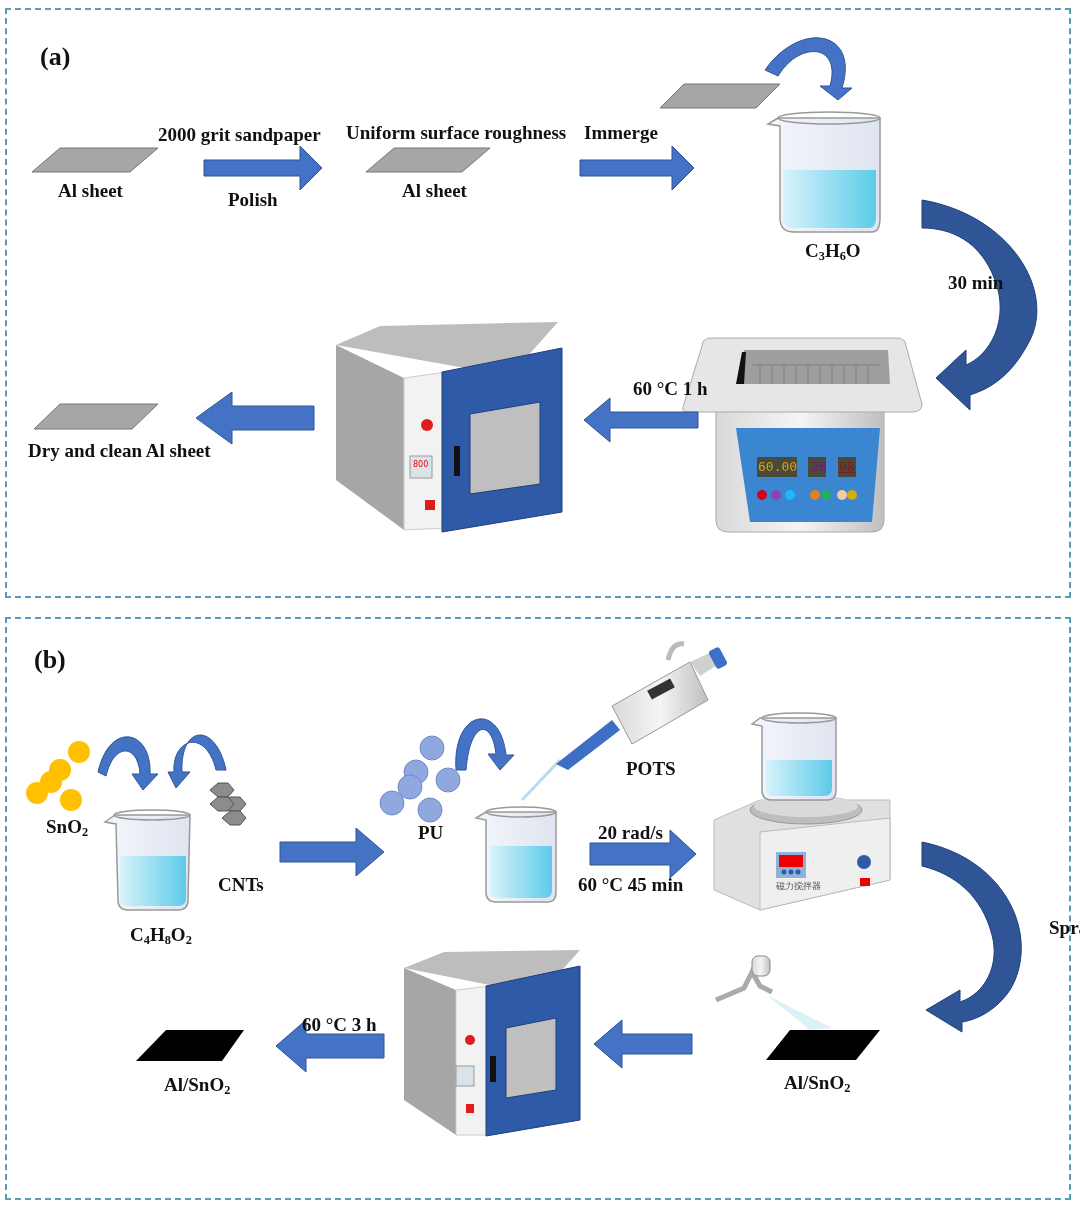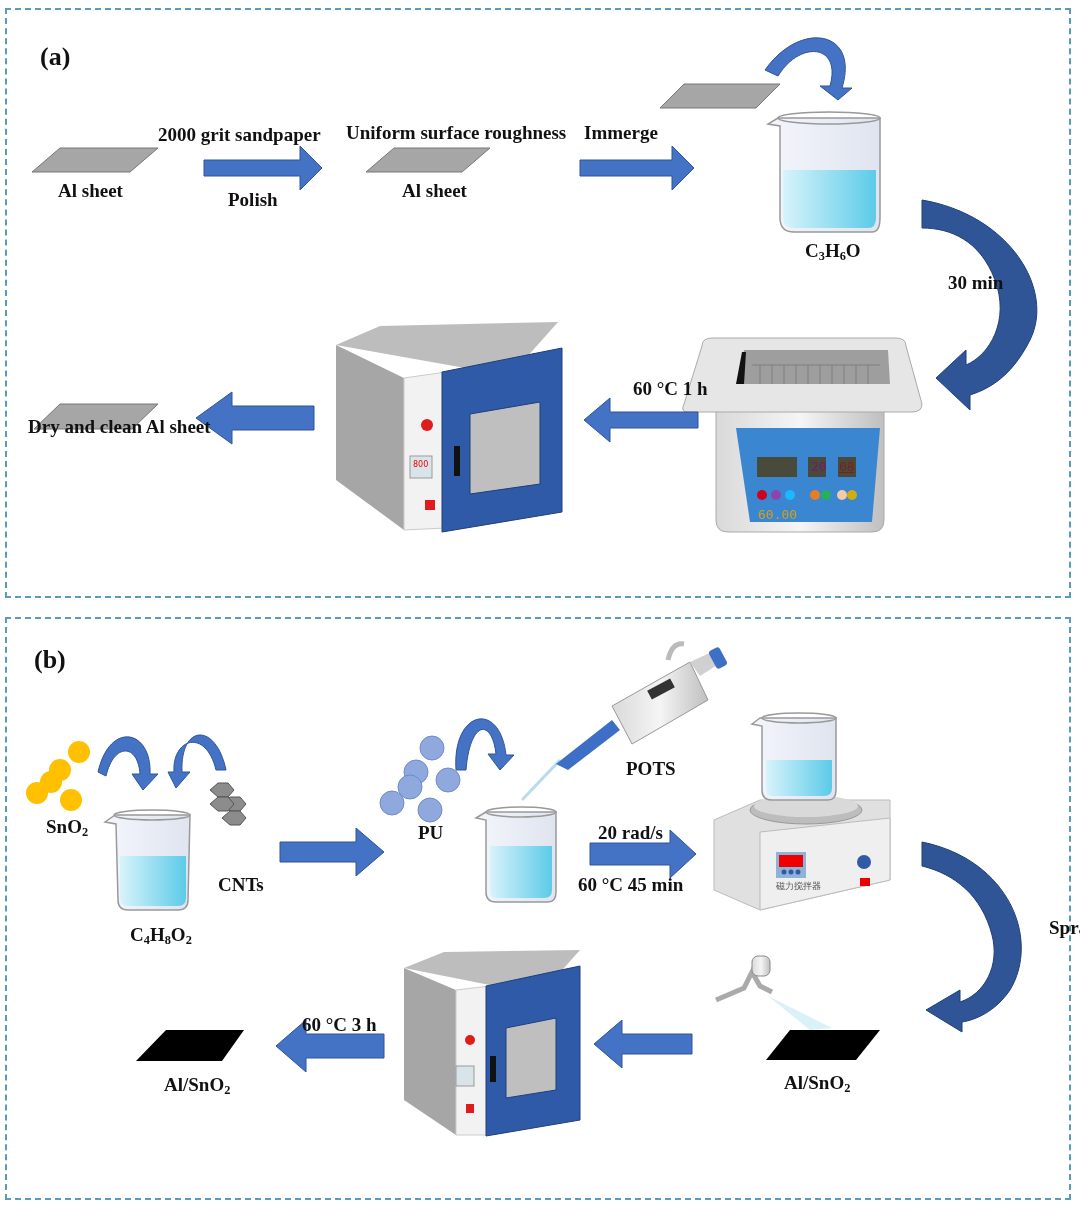"Dry and clean Al sheet" div.lbl { top: 416px -> 440px }
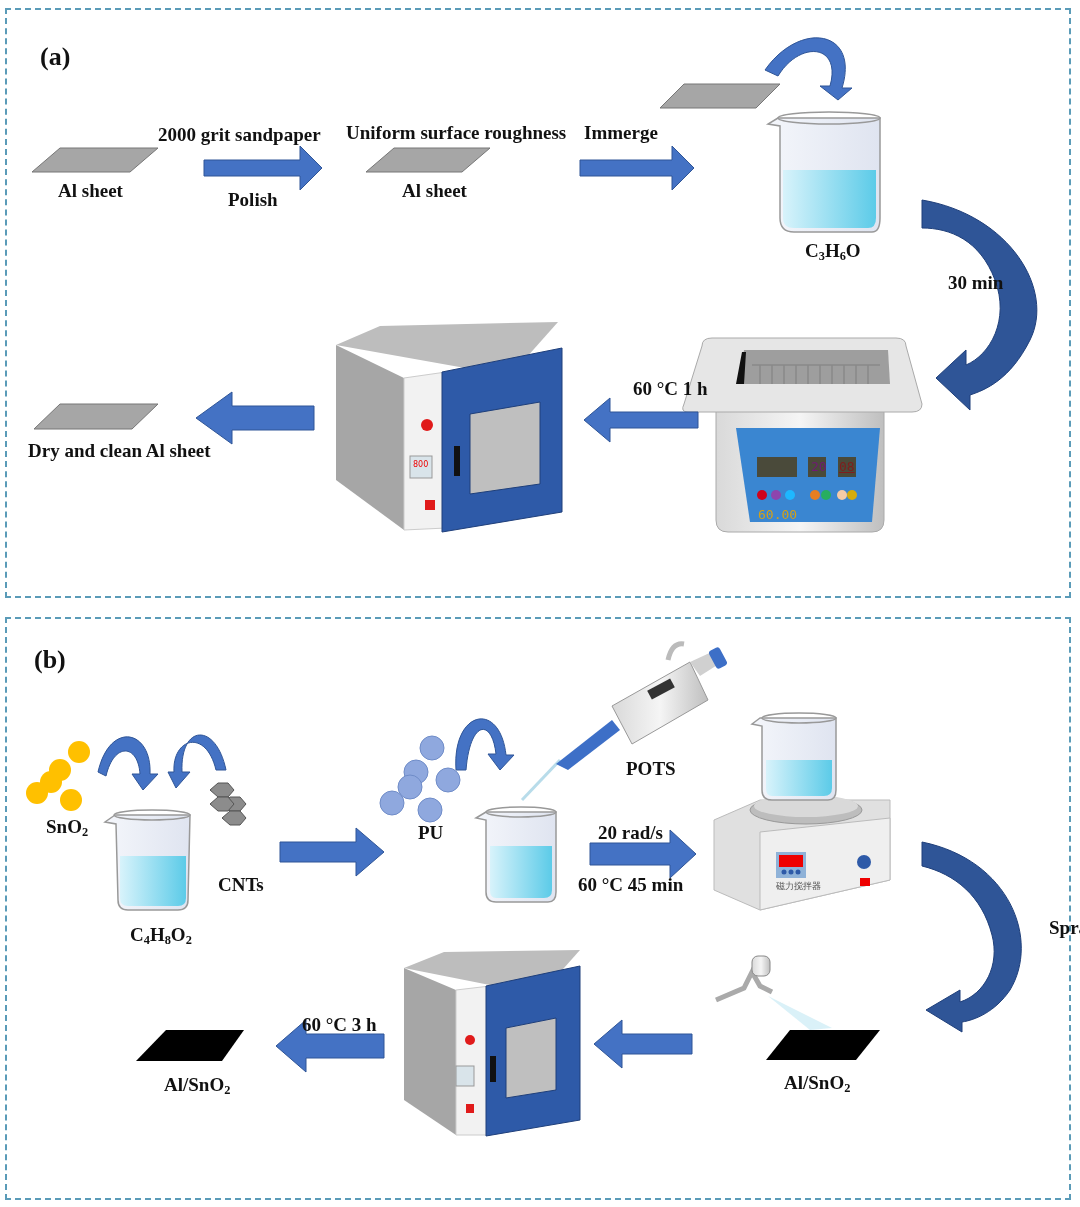"60.00" div { margin-top: 48px -> none }
